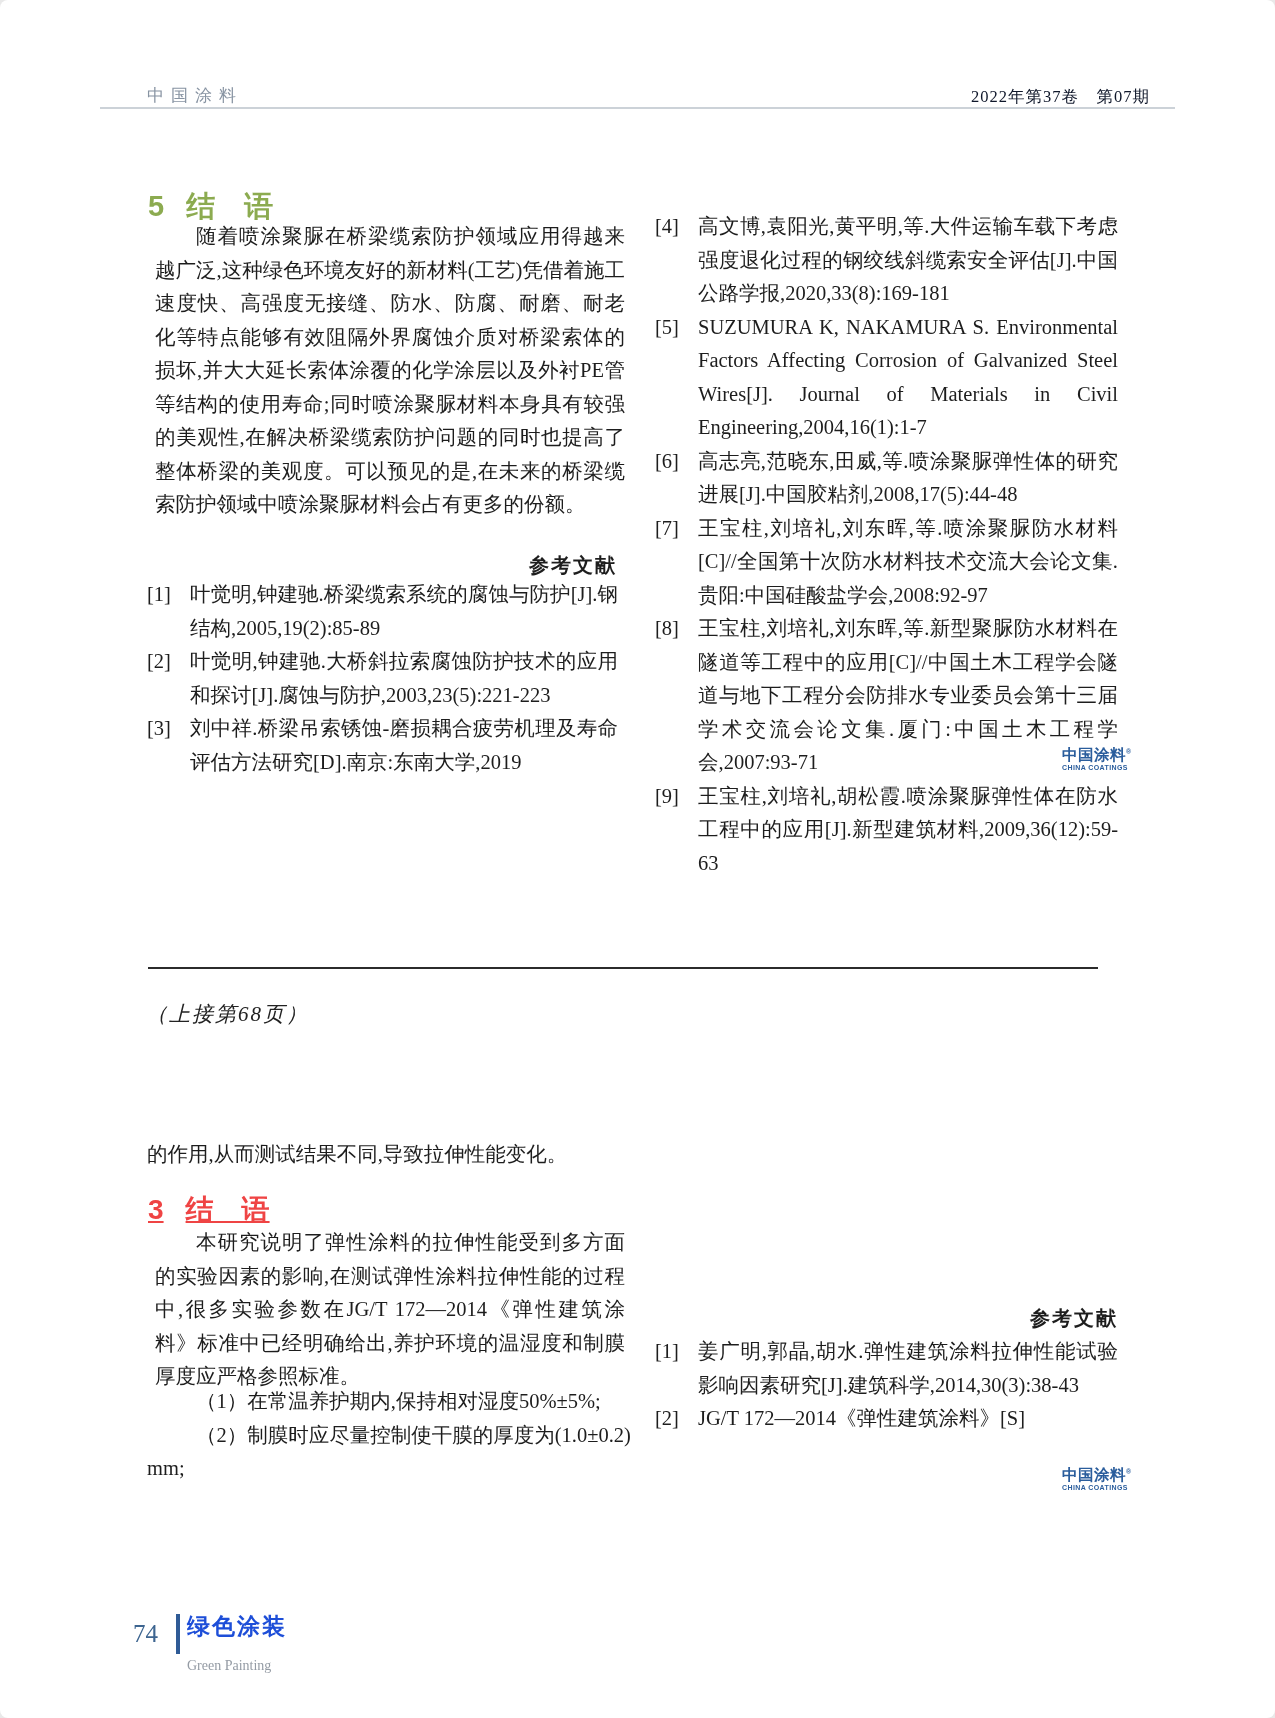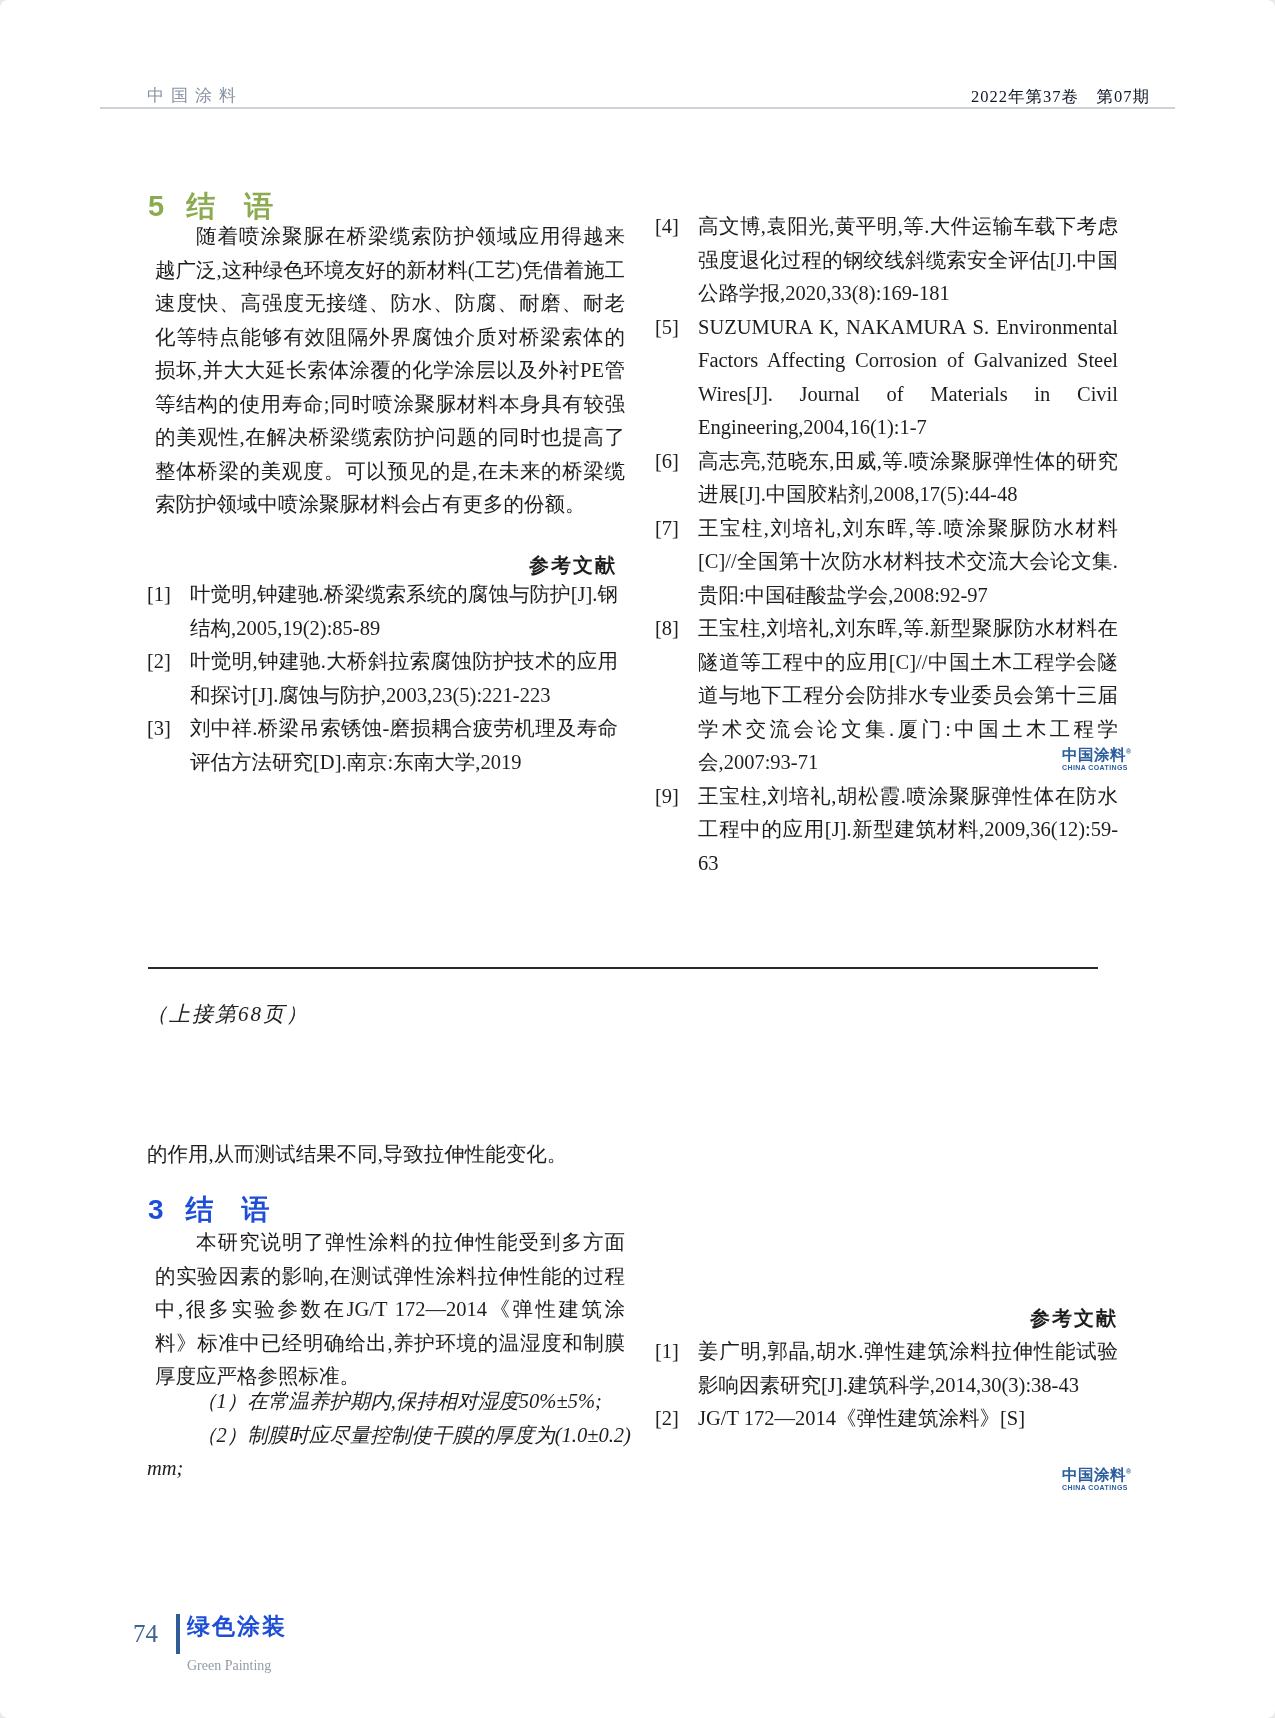"3 结 语" .teal1 { color: #1d4ed8 -> #ef4444; text-decoration: none -> underline }
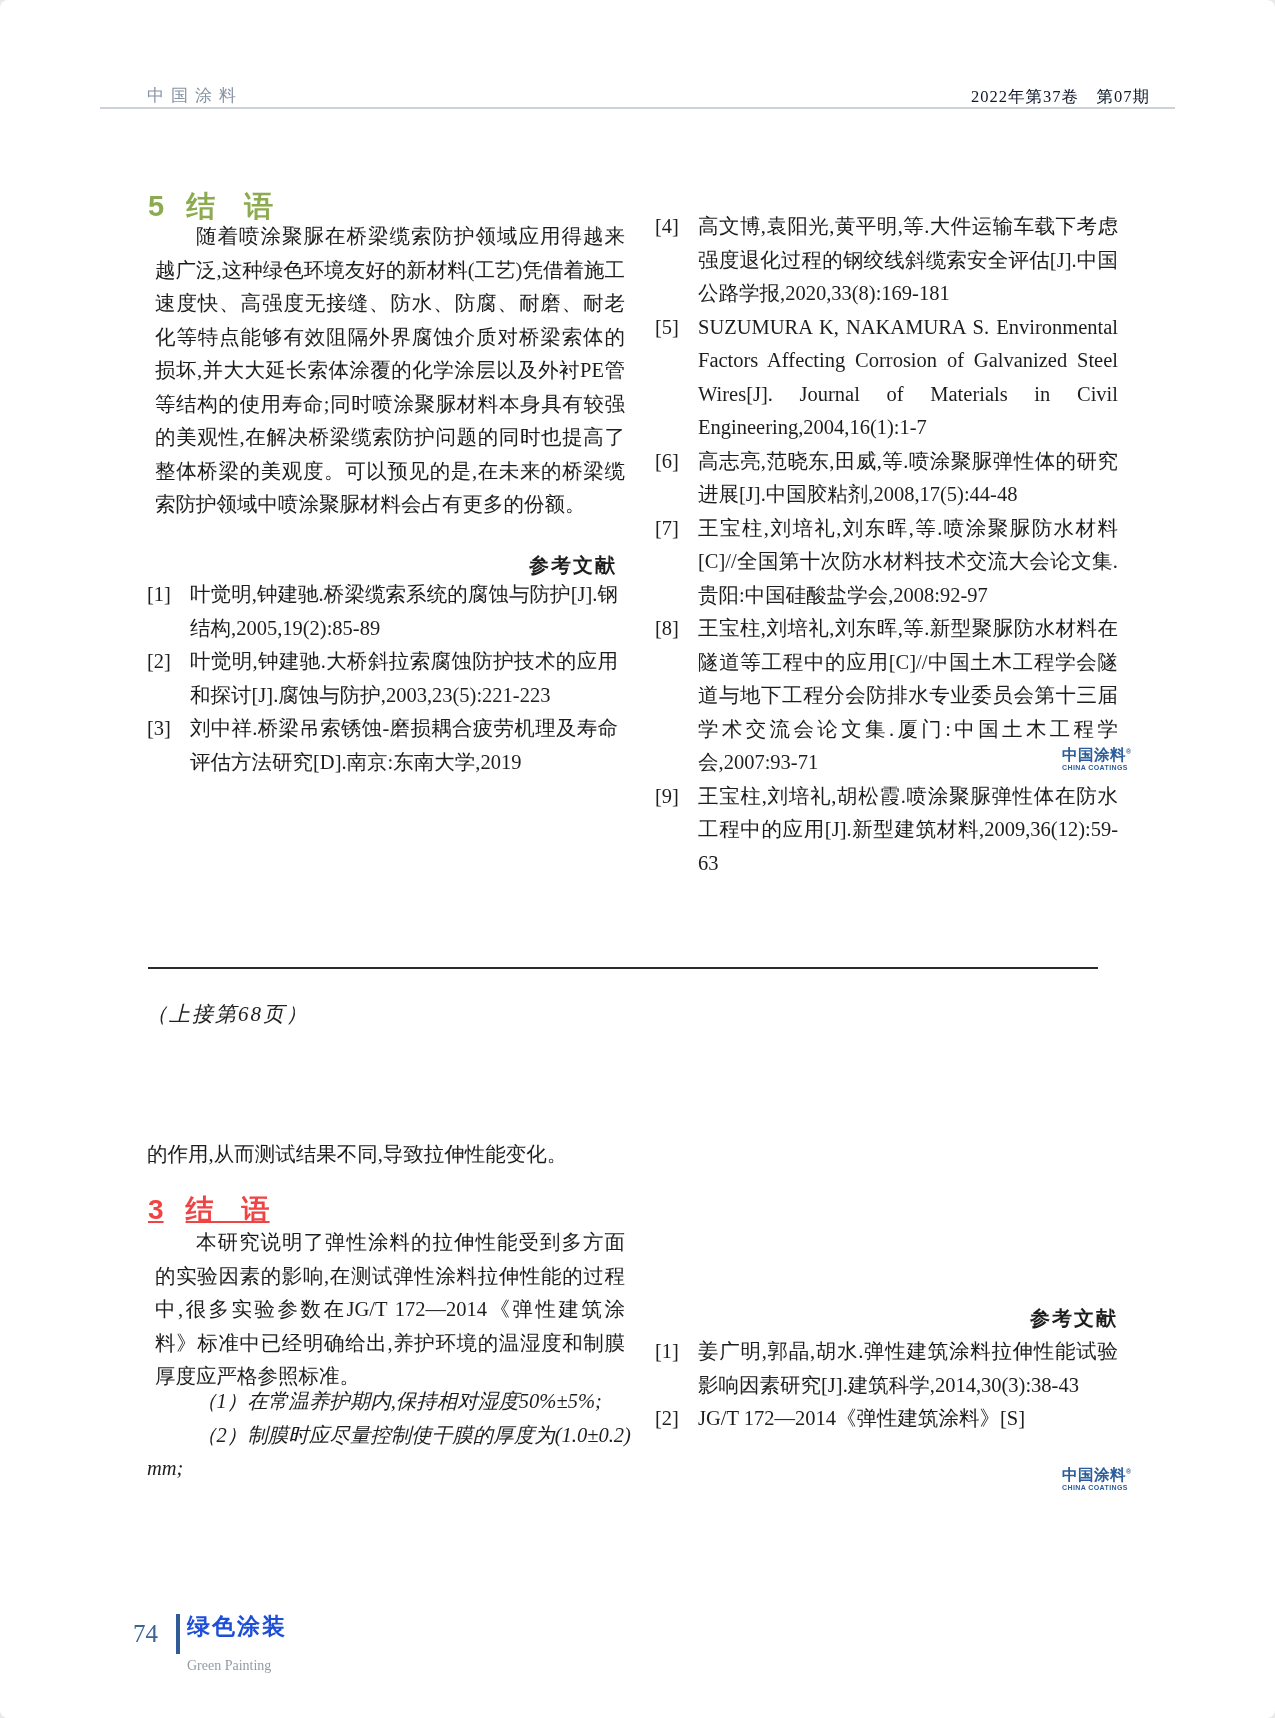"（1）在常温养护期内,保持相对湿度50%±5%;" .items .line { font-style: italic -> none }
